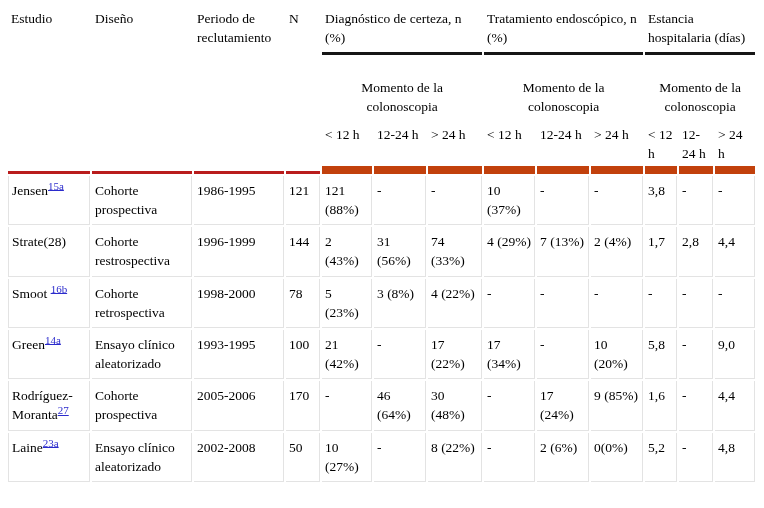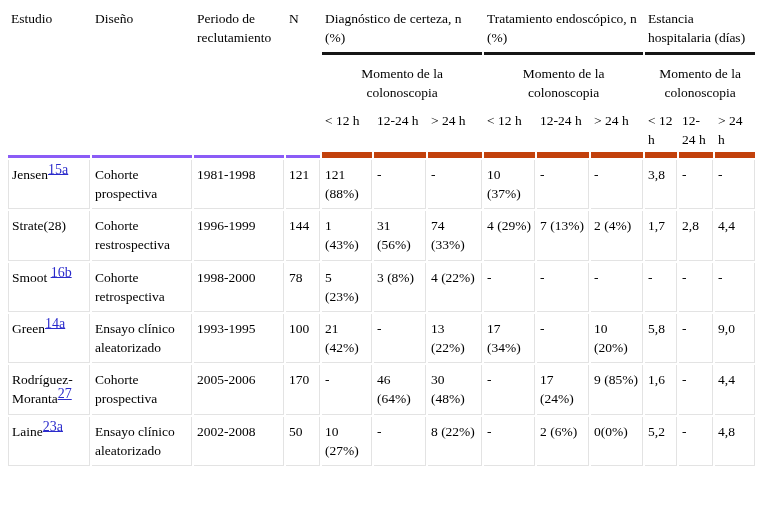"Estudio" thead th.base { border-bottom: 3px solid #8b5cf6 -> 3px solid #b91c1c }
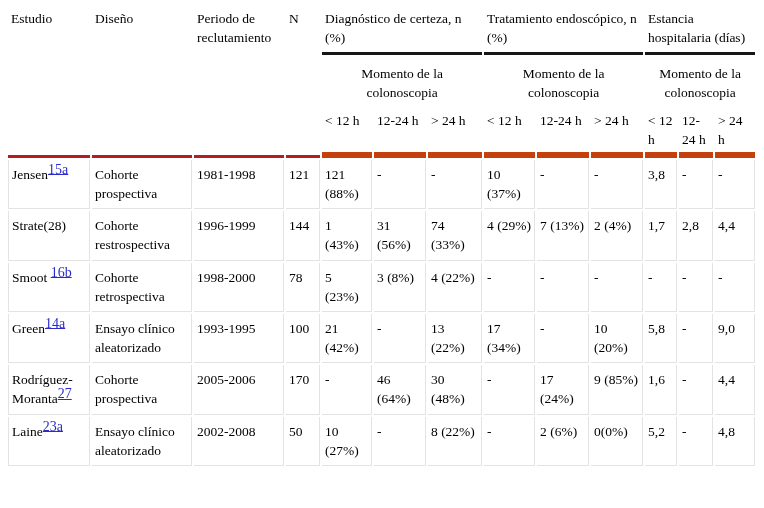"Momento de la colonoscopia" thead th.momento { padding-top: 9px -> 23px }
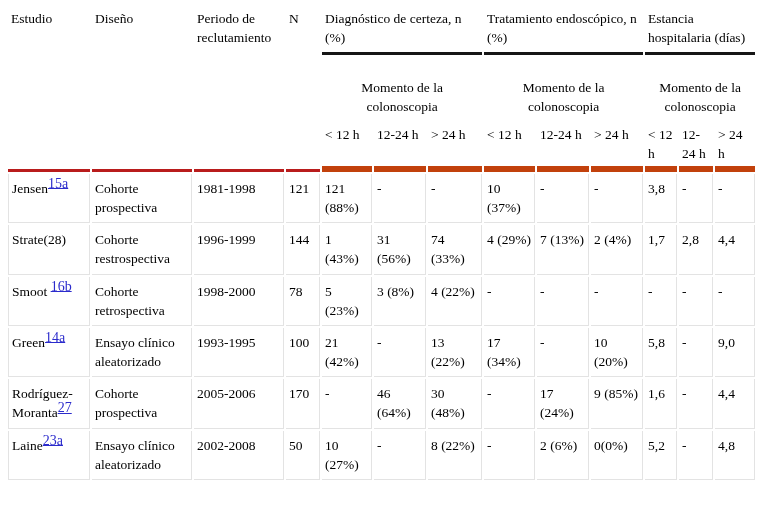"< 12 h" thead th.sub { border-bottom: 6px solid #c2410c -> 8px solid #c2410c }
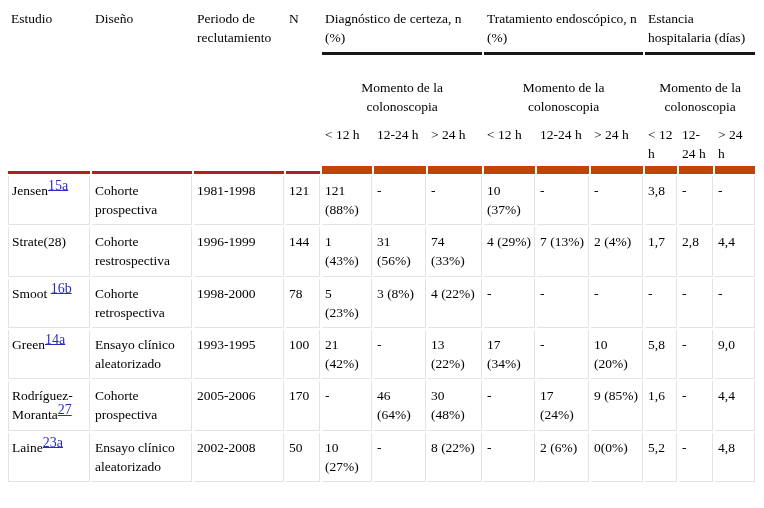"15a" sup { font-size: 14px -> 11px }
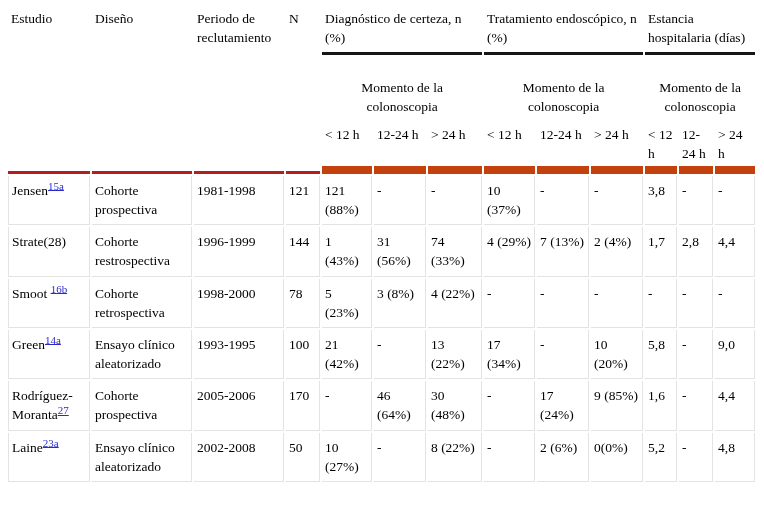"1981-1998" td { text: 1981-1998 -> 1986-1995 }
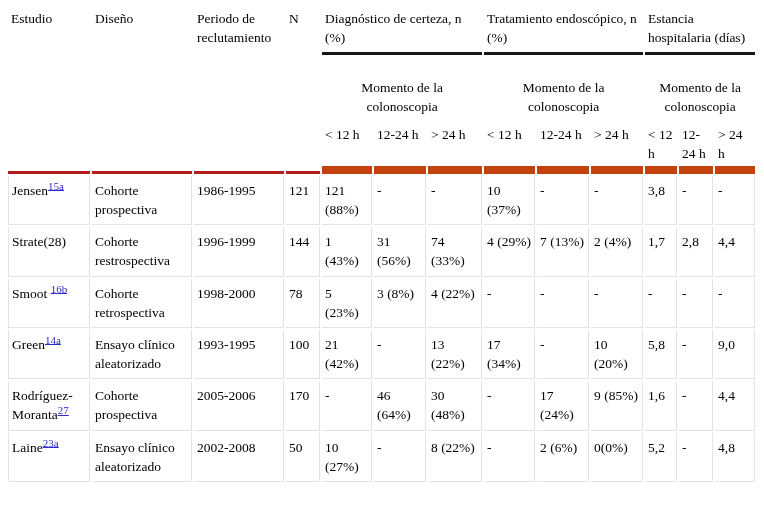"1 (43%)" td { text: 1 -> 2 }
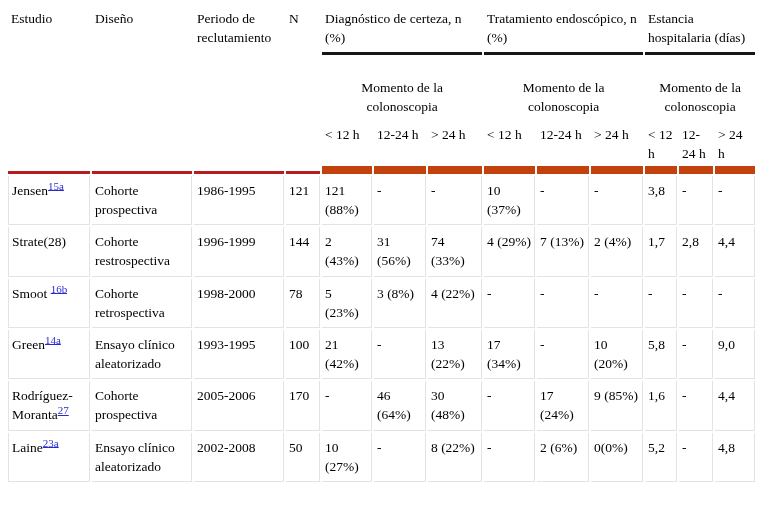"13 (22%)" td { text: 13 -> 17 }
